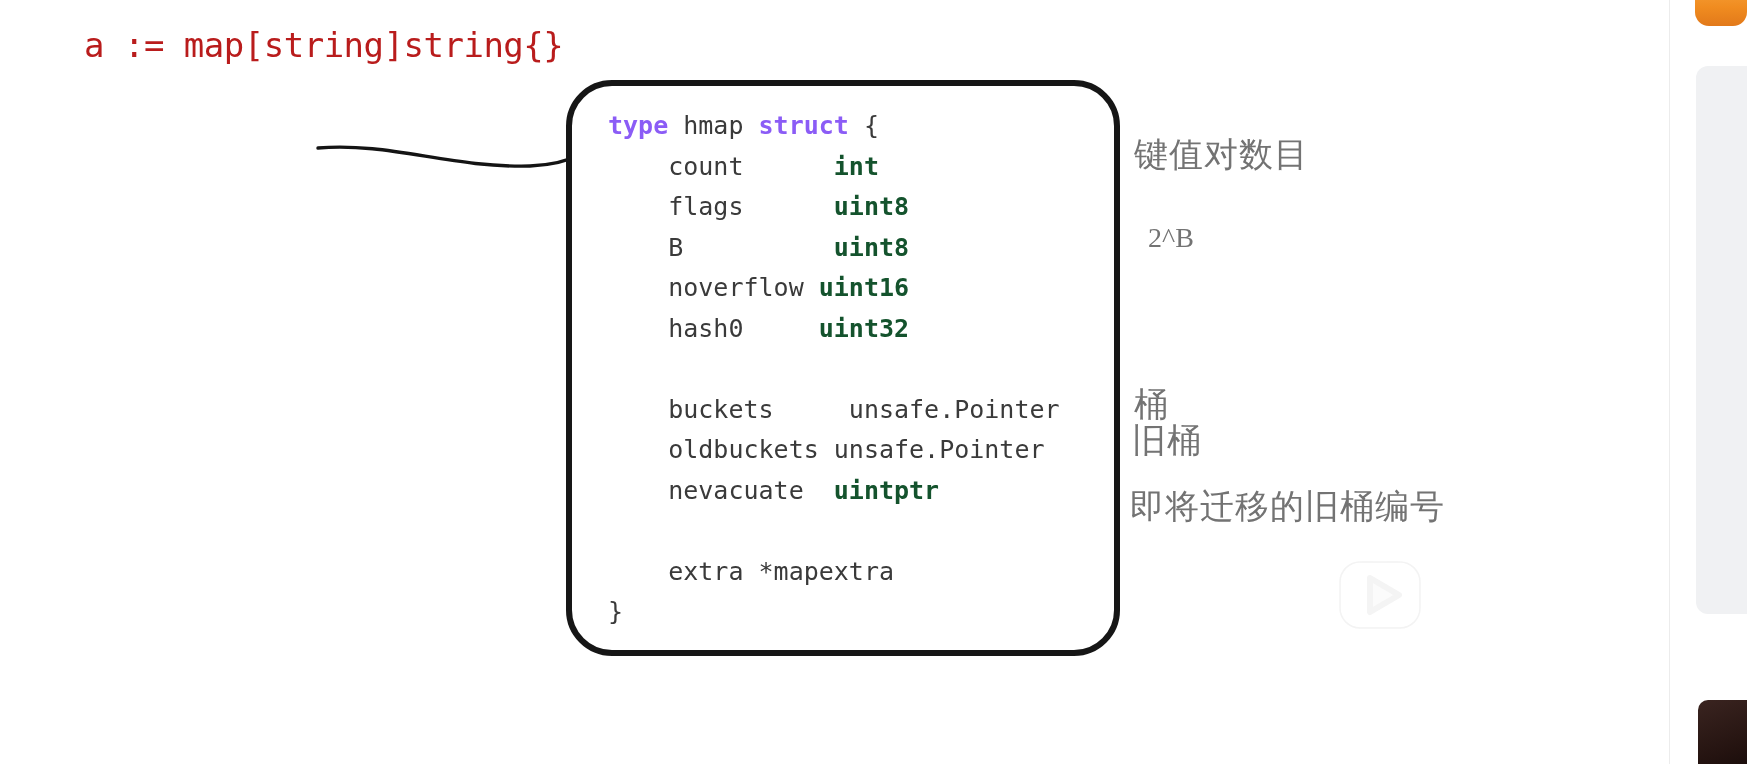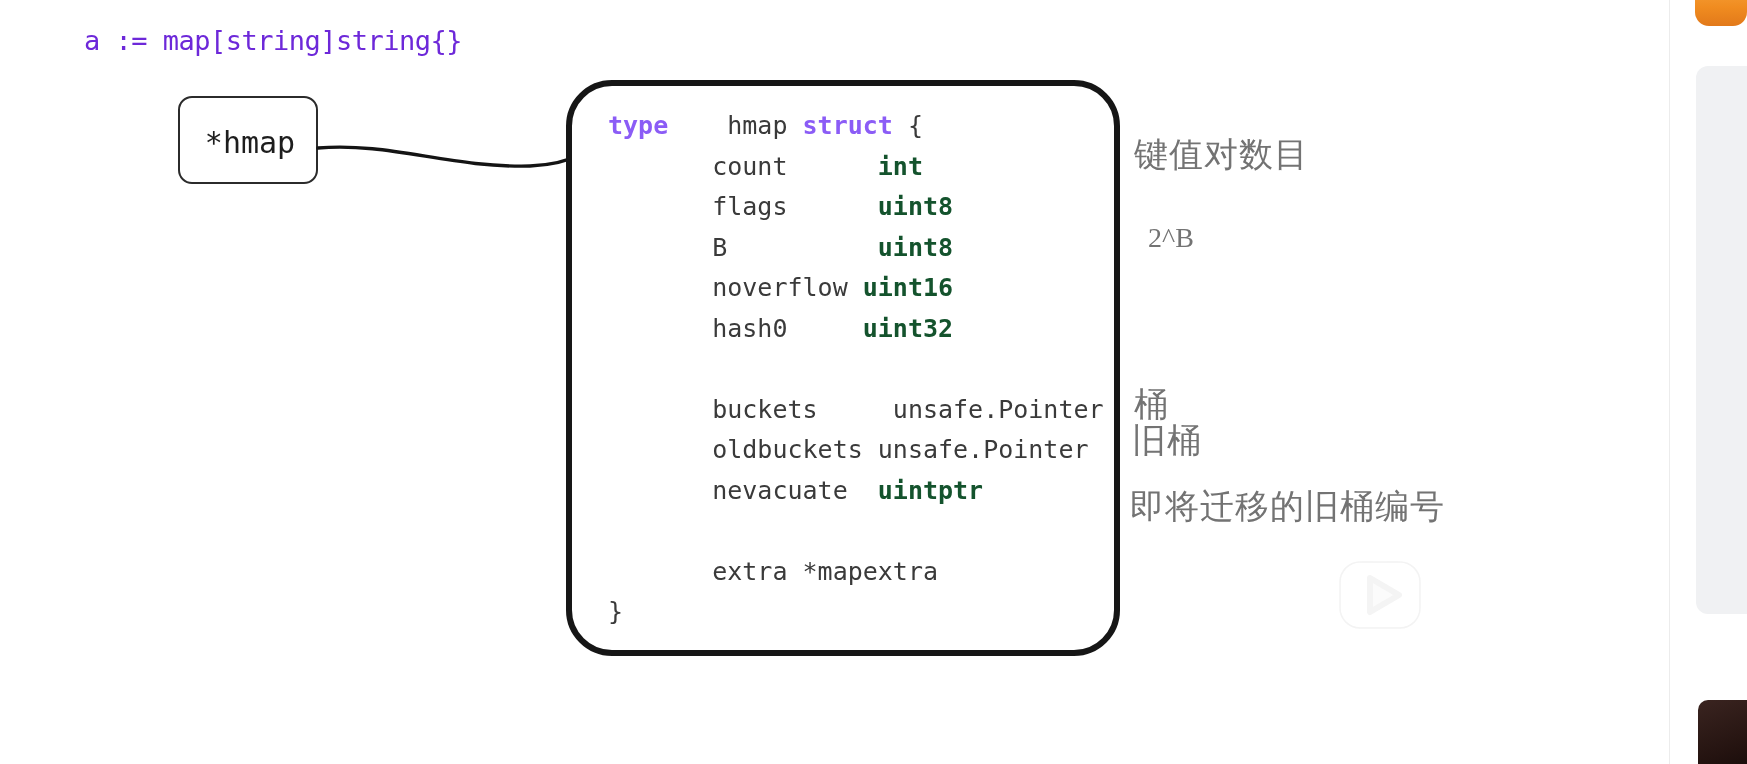"a := map[string]string{}" .decl-line { color: #6d28d9 -> #b91c1c; font-size: 27px -> 34px }
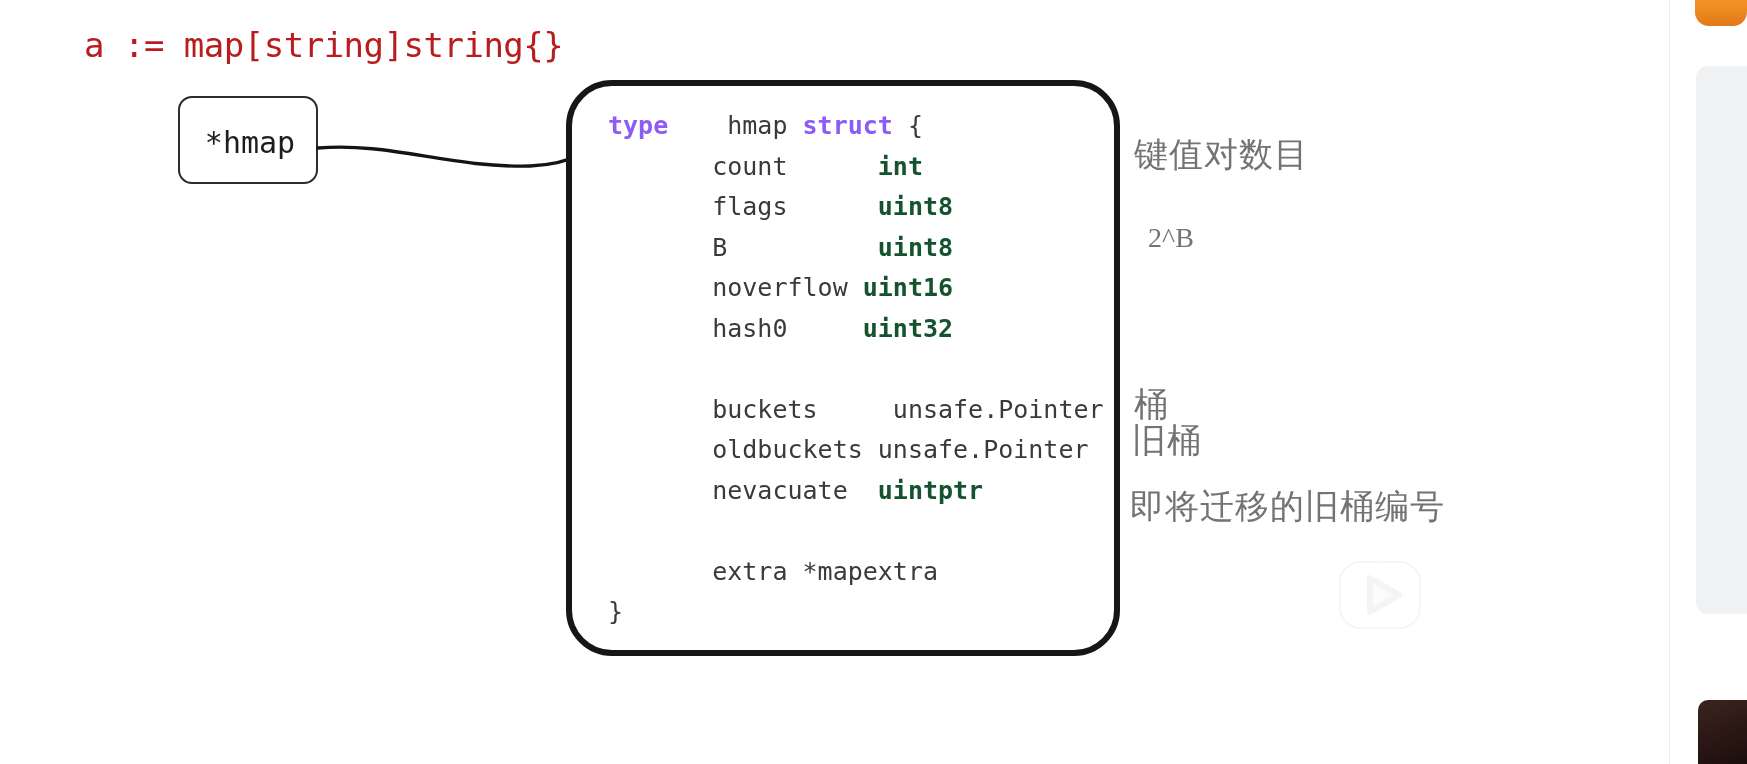"*hmap" div.hmap-box { html: <div> <div>*hmap</div> </div> -> none }
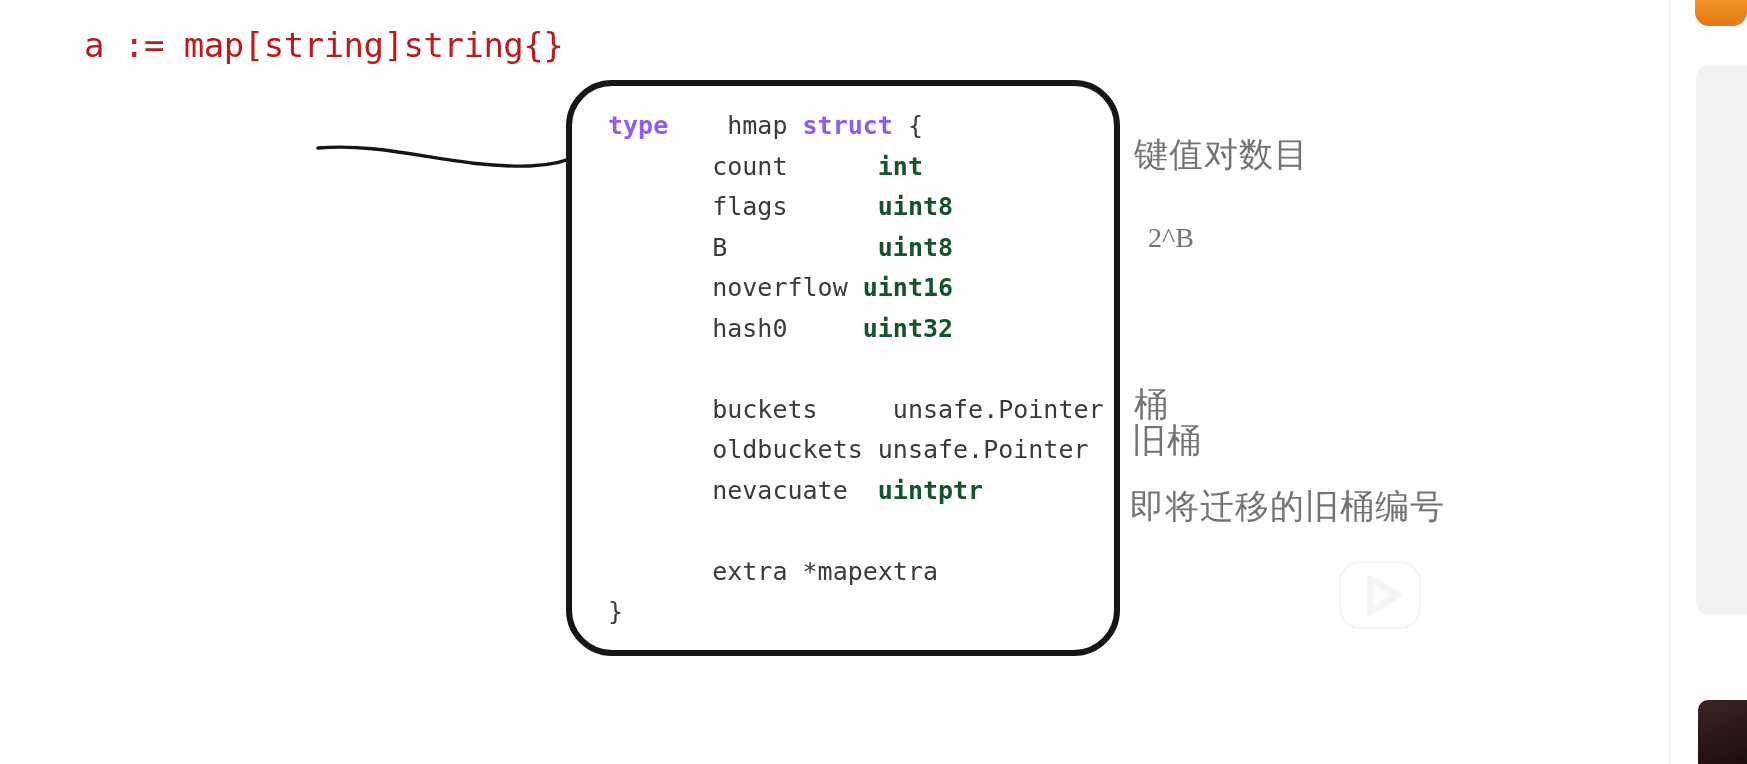"hmap" .nm { margin-left: 44px -> none }
